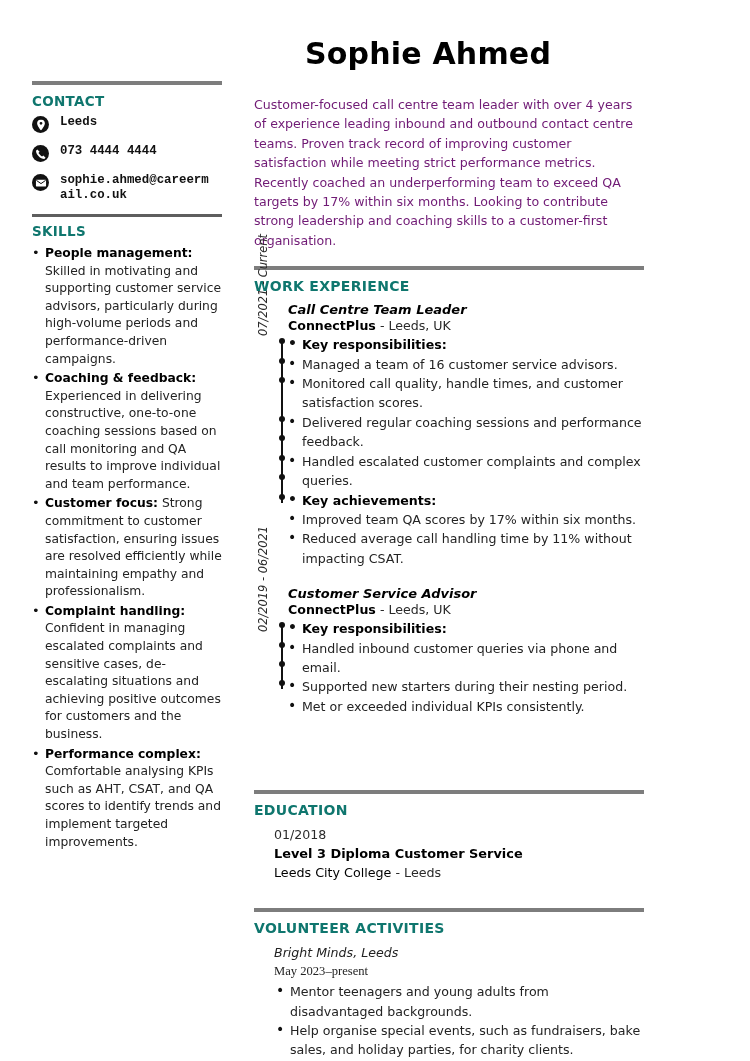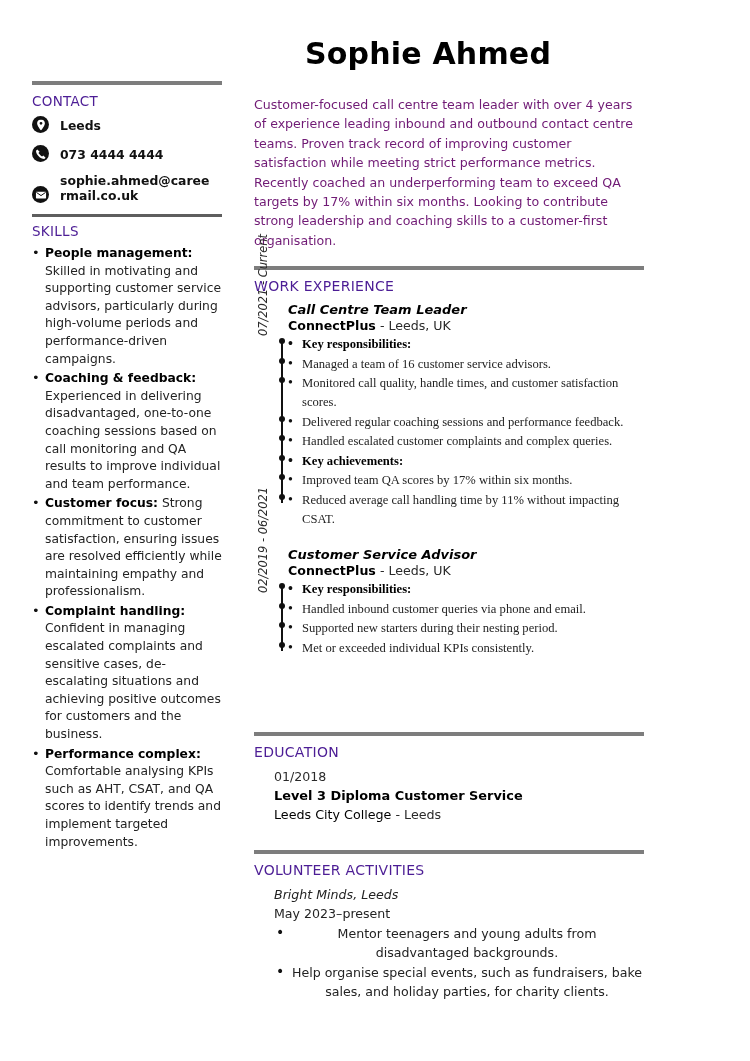"CONTACT" .sec-head { color: #4c1d95 -> #0f766e; font-weight: normal -> bold }
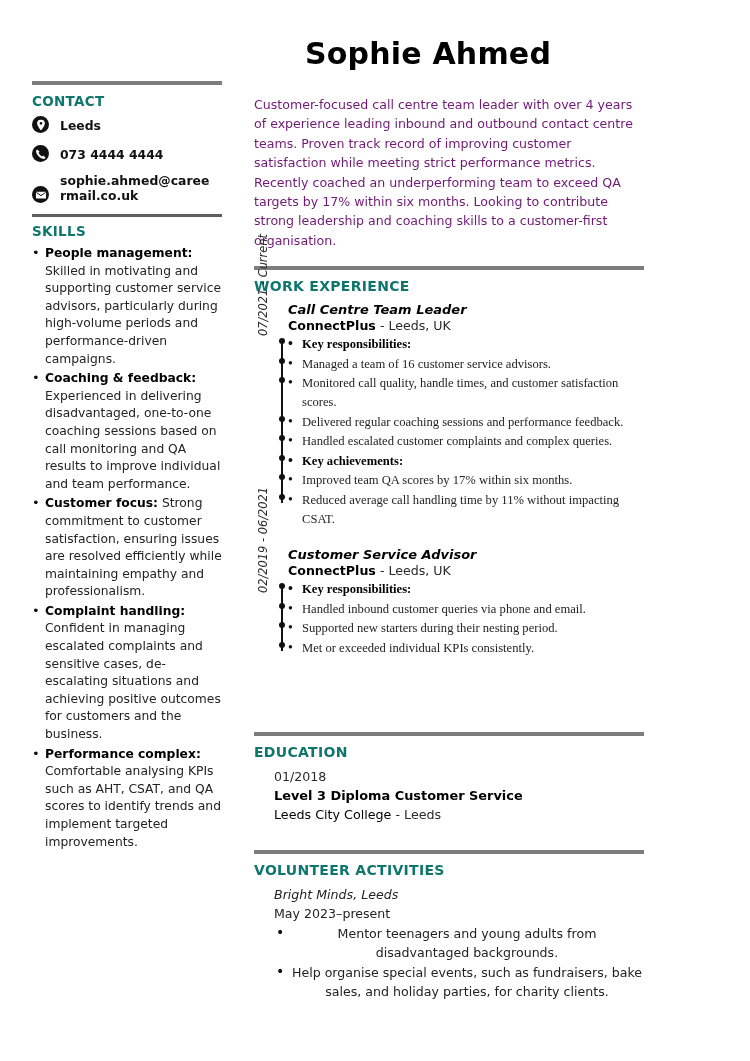"Leeds" .contact-row { align-items: flex-end -> flex-start; font-family: none -> Liberation Mono, monospace }
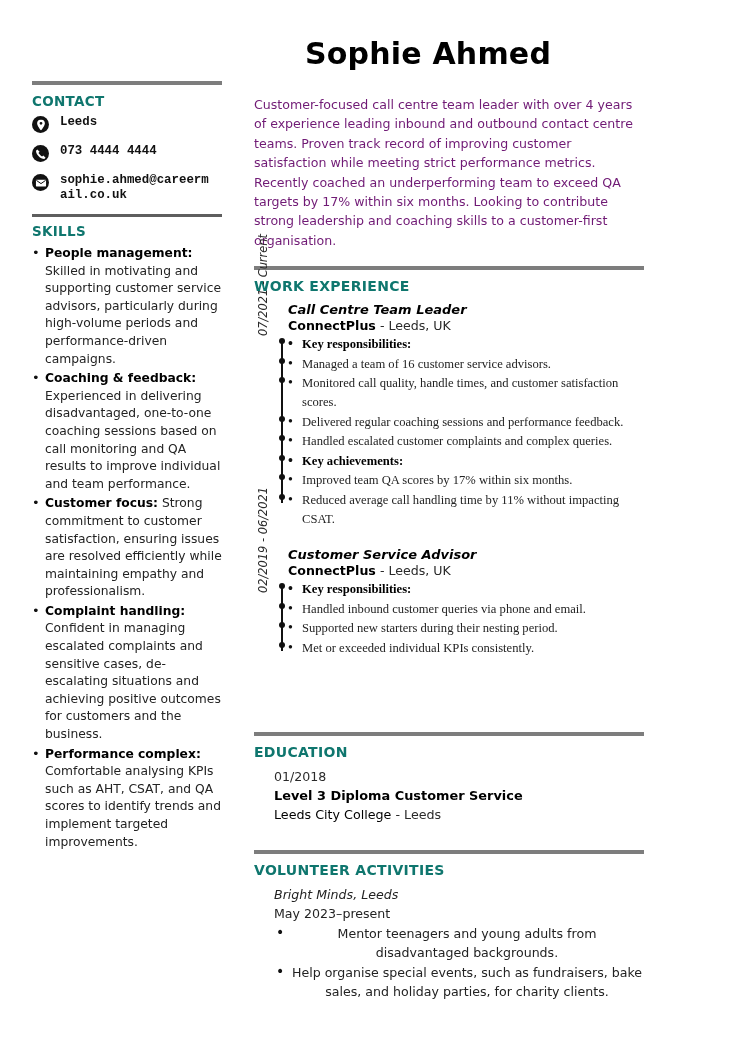"Key responsibilities:" .bullets li { font-family: Liberation Serif, serif -> none }
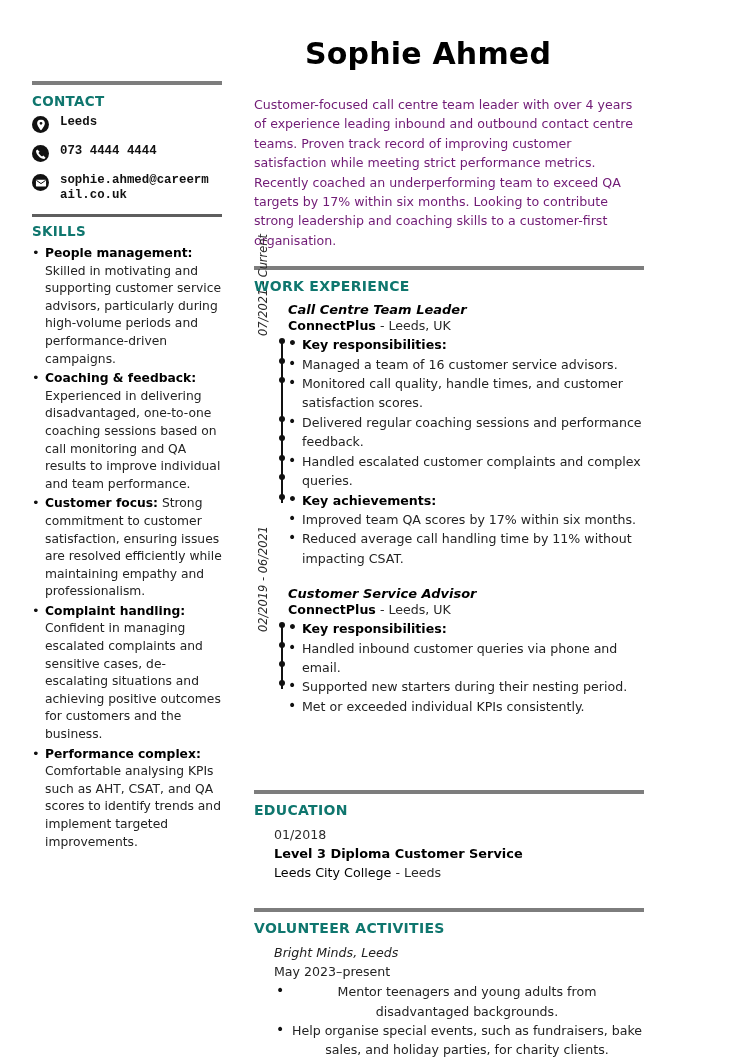"Experienced in delivering disadvantaged," span { text: disadvantaged -> constructive }
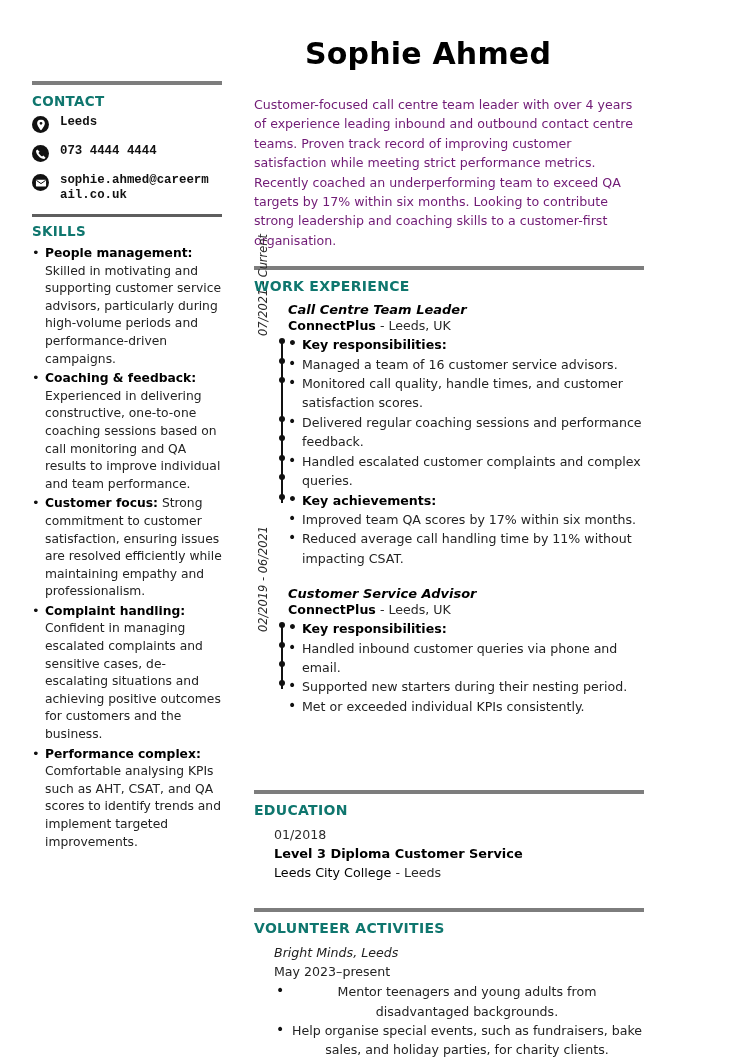"May 2023–present" .vol-date { font-family: none -> Liberation Serif, serif }
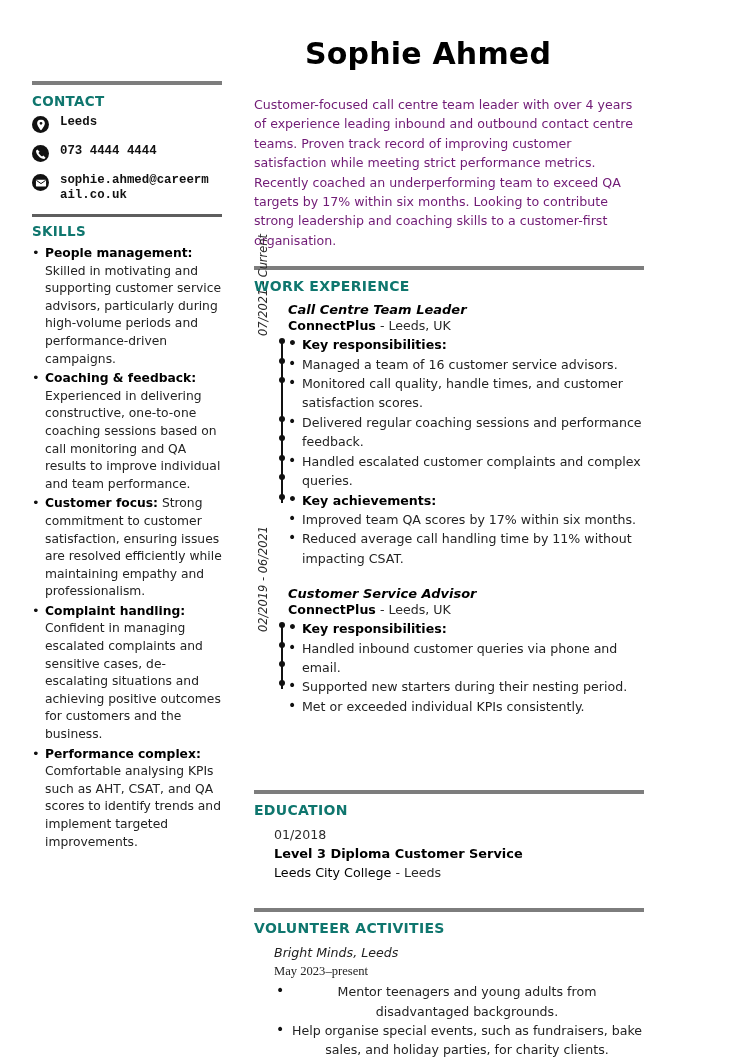"Mentor teenagers and young adults" .vol-list { text-align: center -> none }
